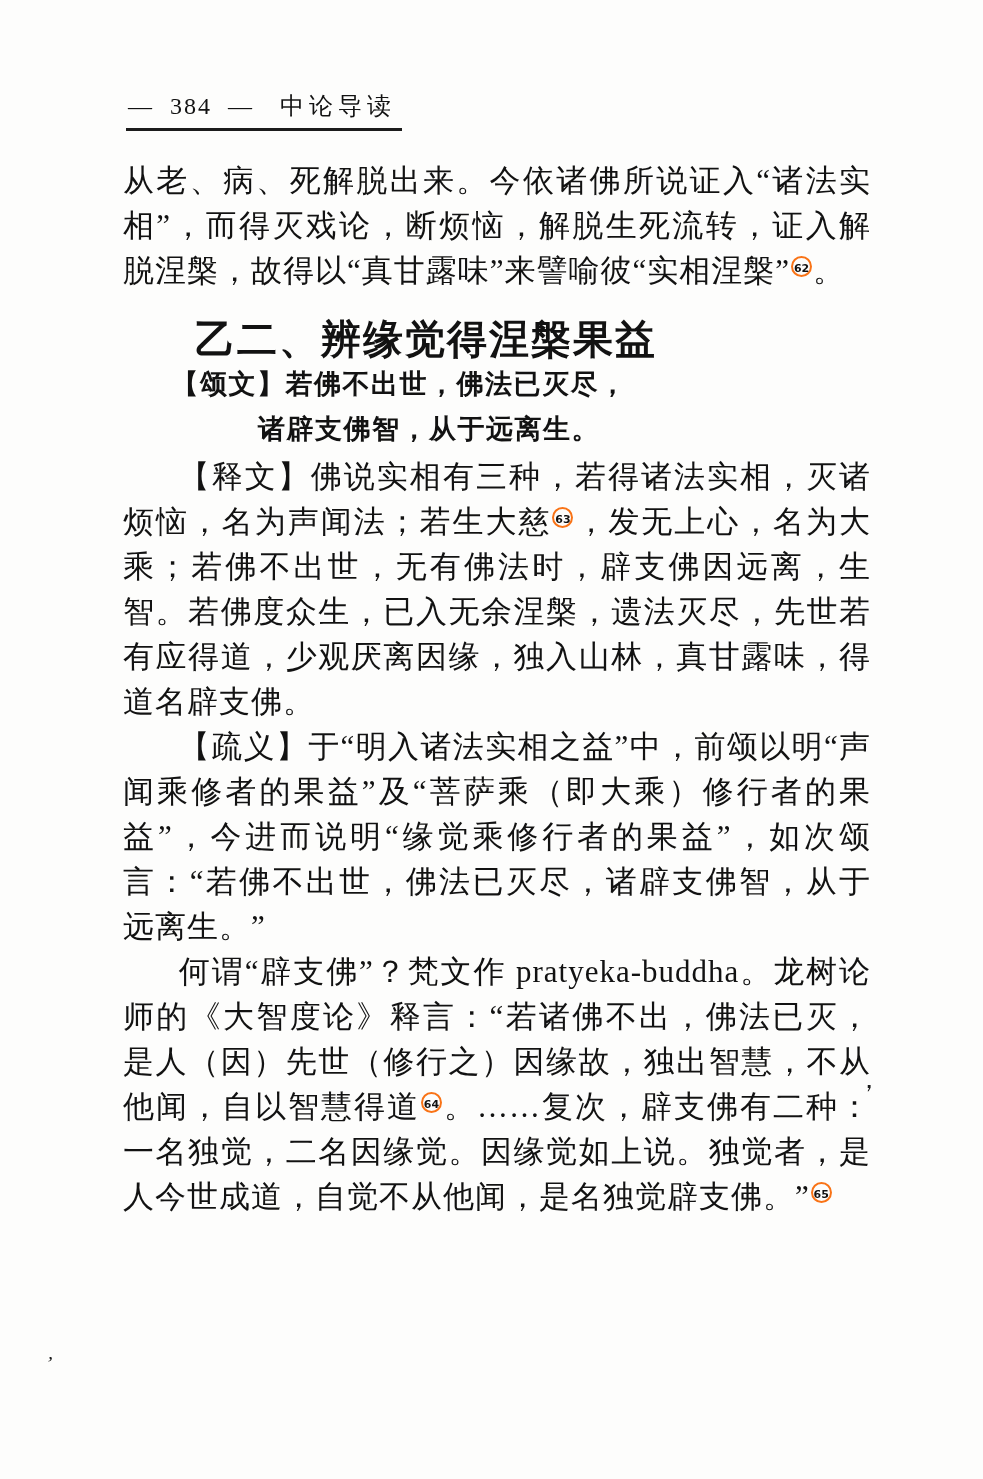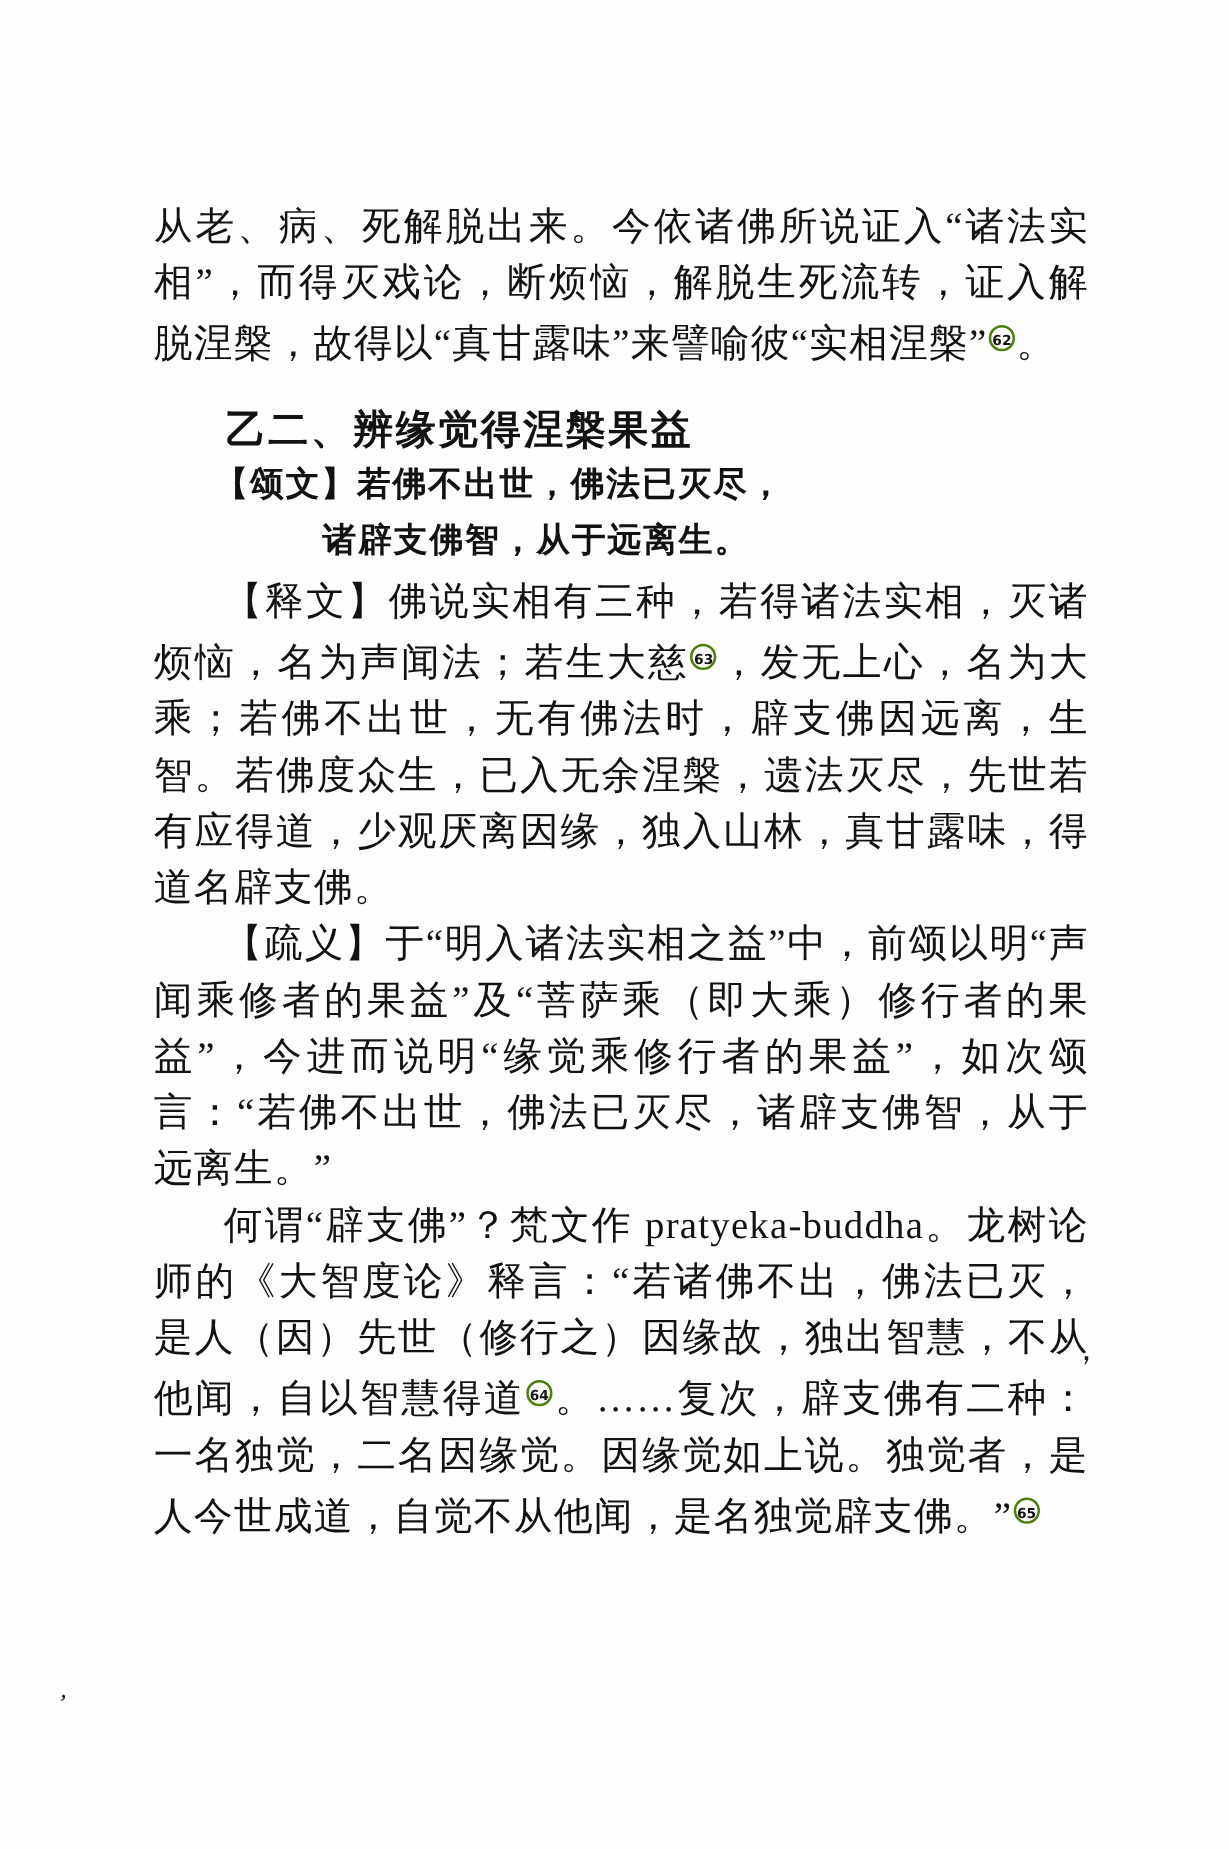"— 384 — 中论导读" div.header { html: none -> <div> <span>— 384 —</span><span>中论导读</span> </div> }
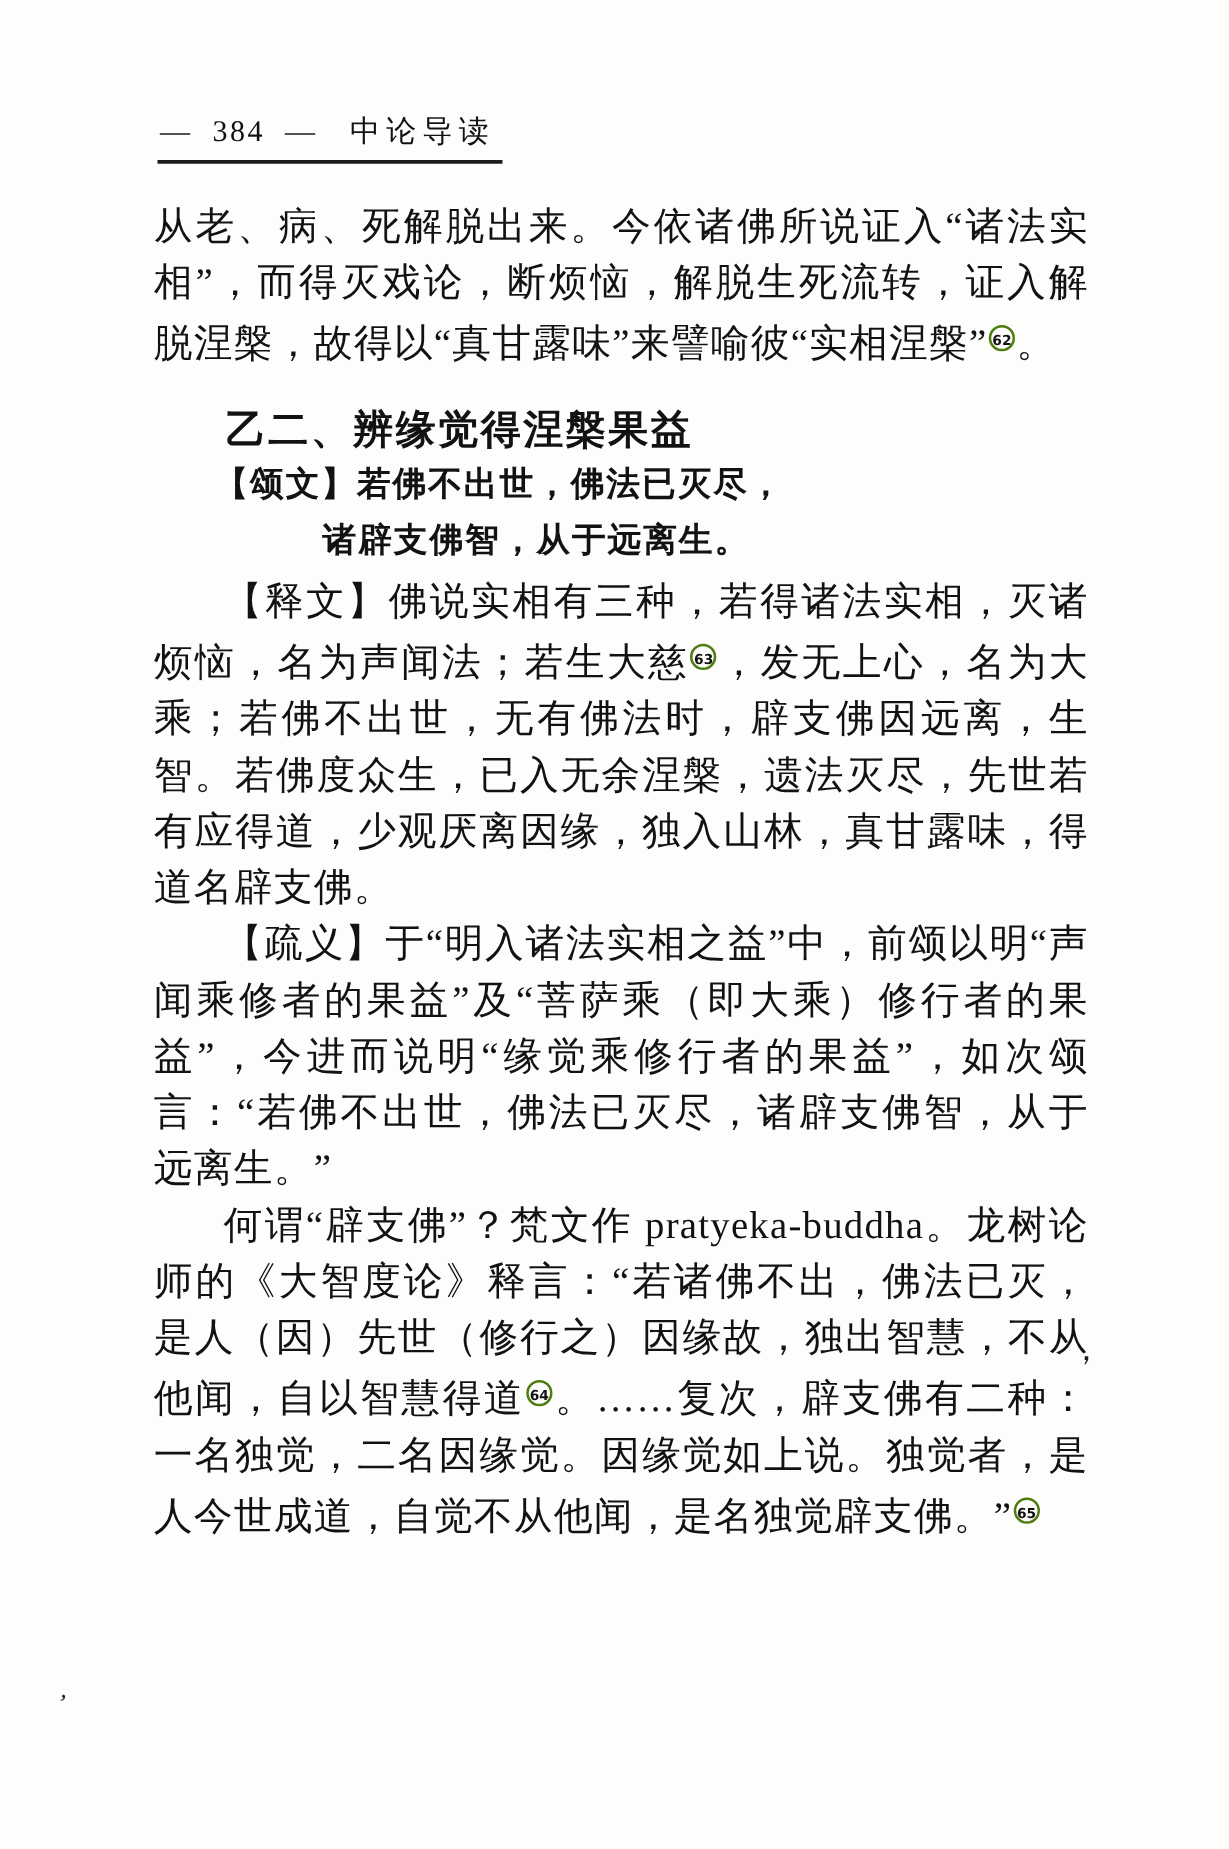"62" .note { border: 2px solid #4d7c0f -> 2px solid #f97316; margin: 12px 1px -> 0 1px }
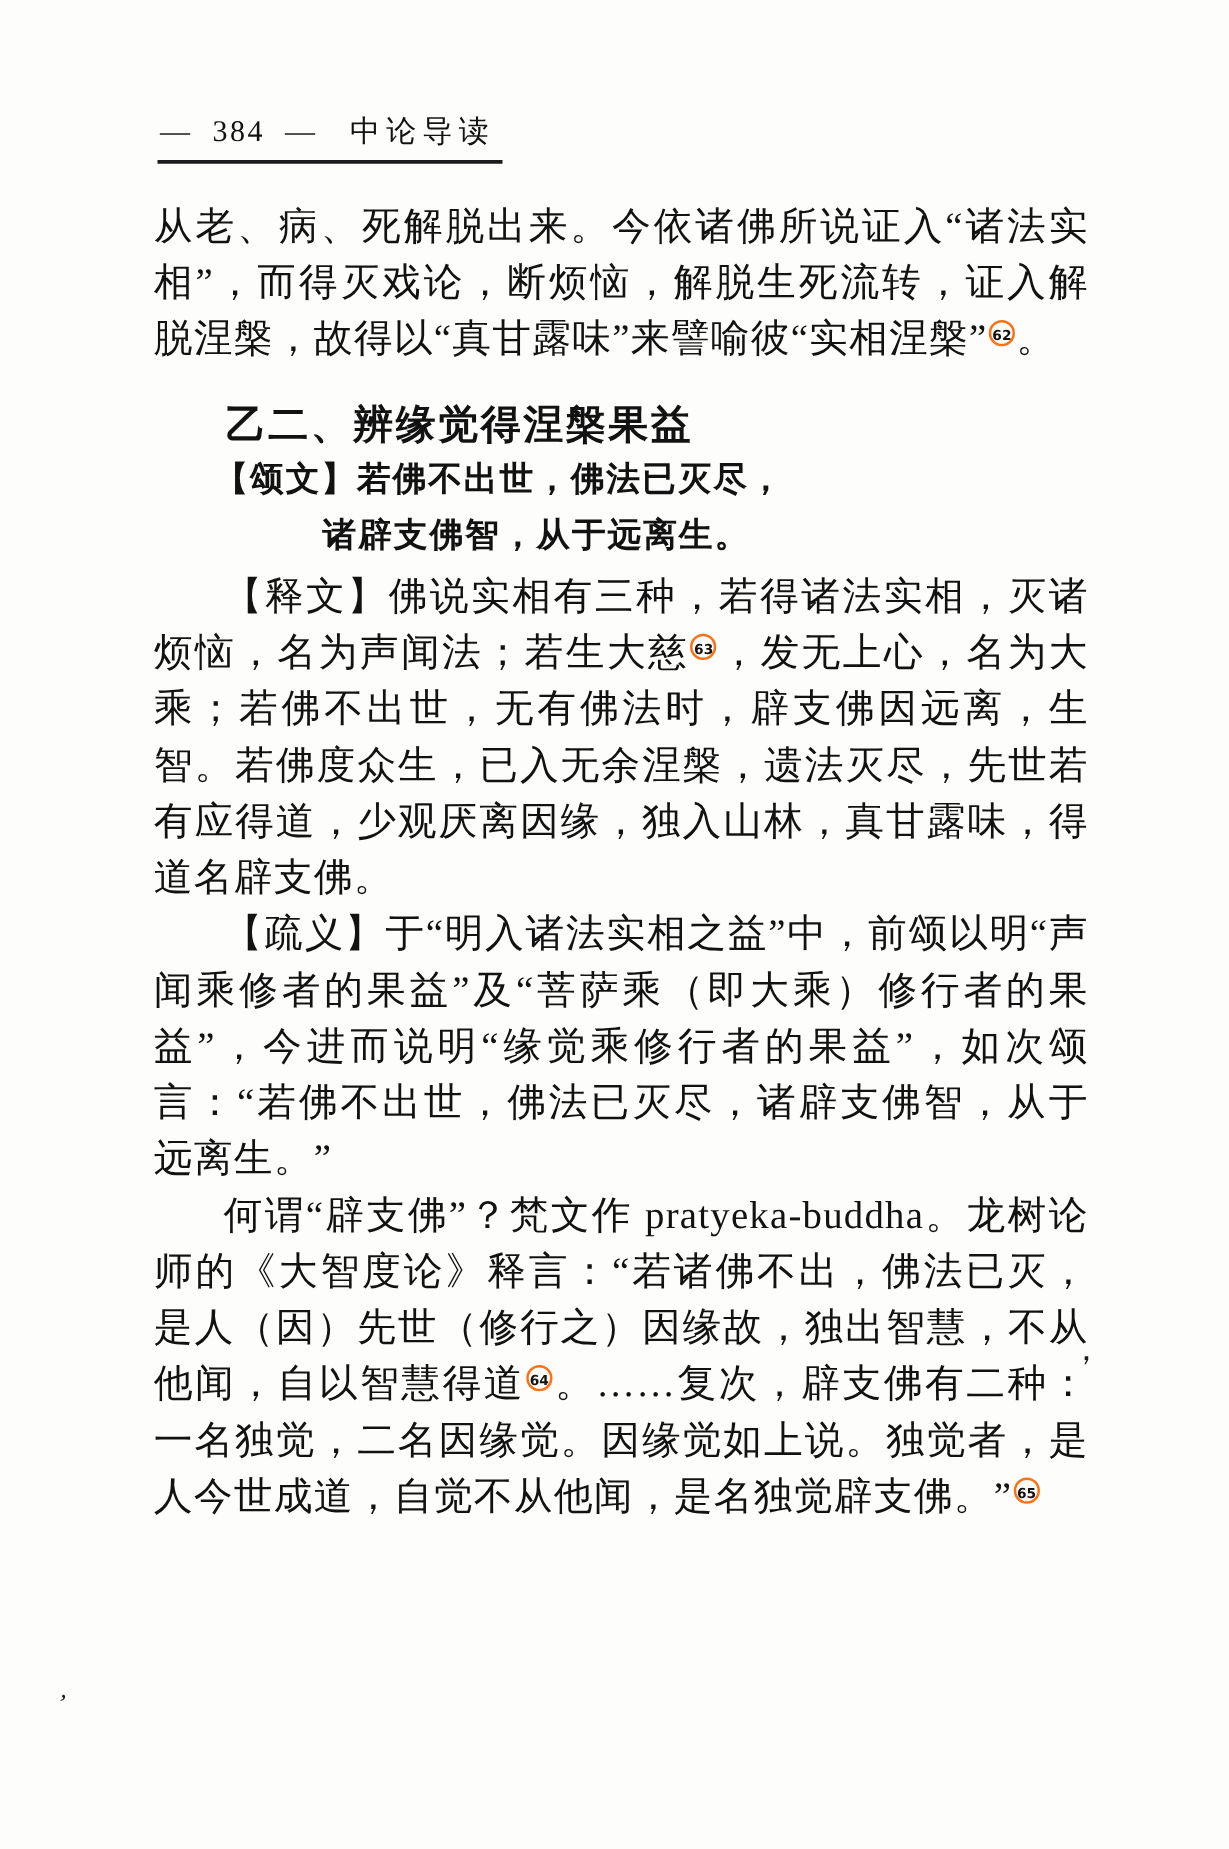"乙二、辨缘觉得涅槃果益" p.heading { font-family: Liberation Serif, serif -> Liberation Sans, sans-serif; font-size: 32px -> 40px }
